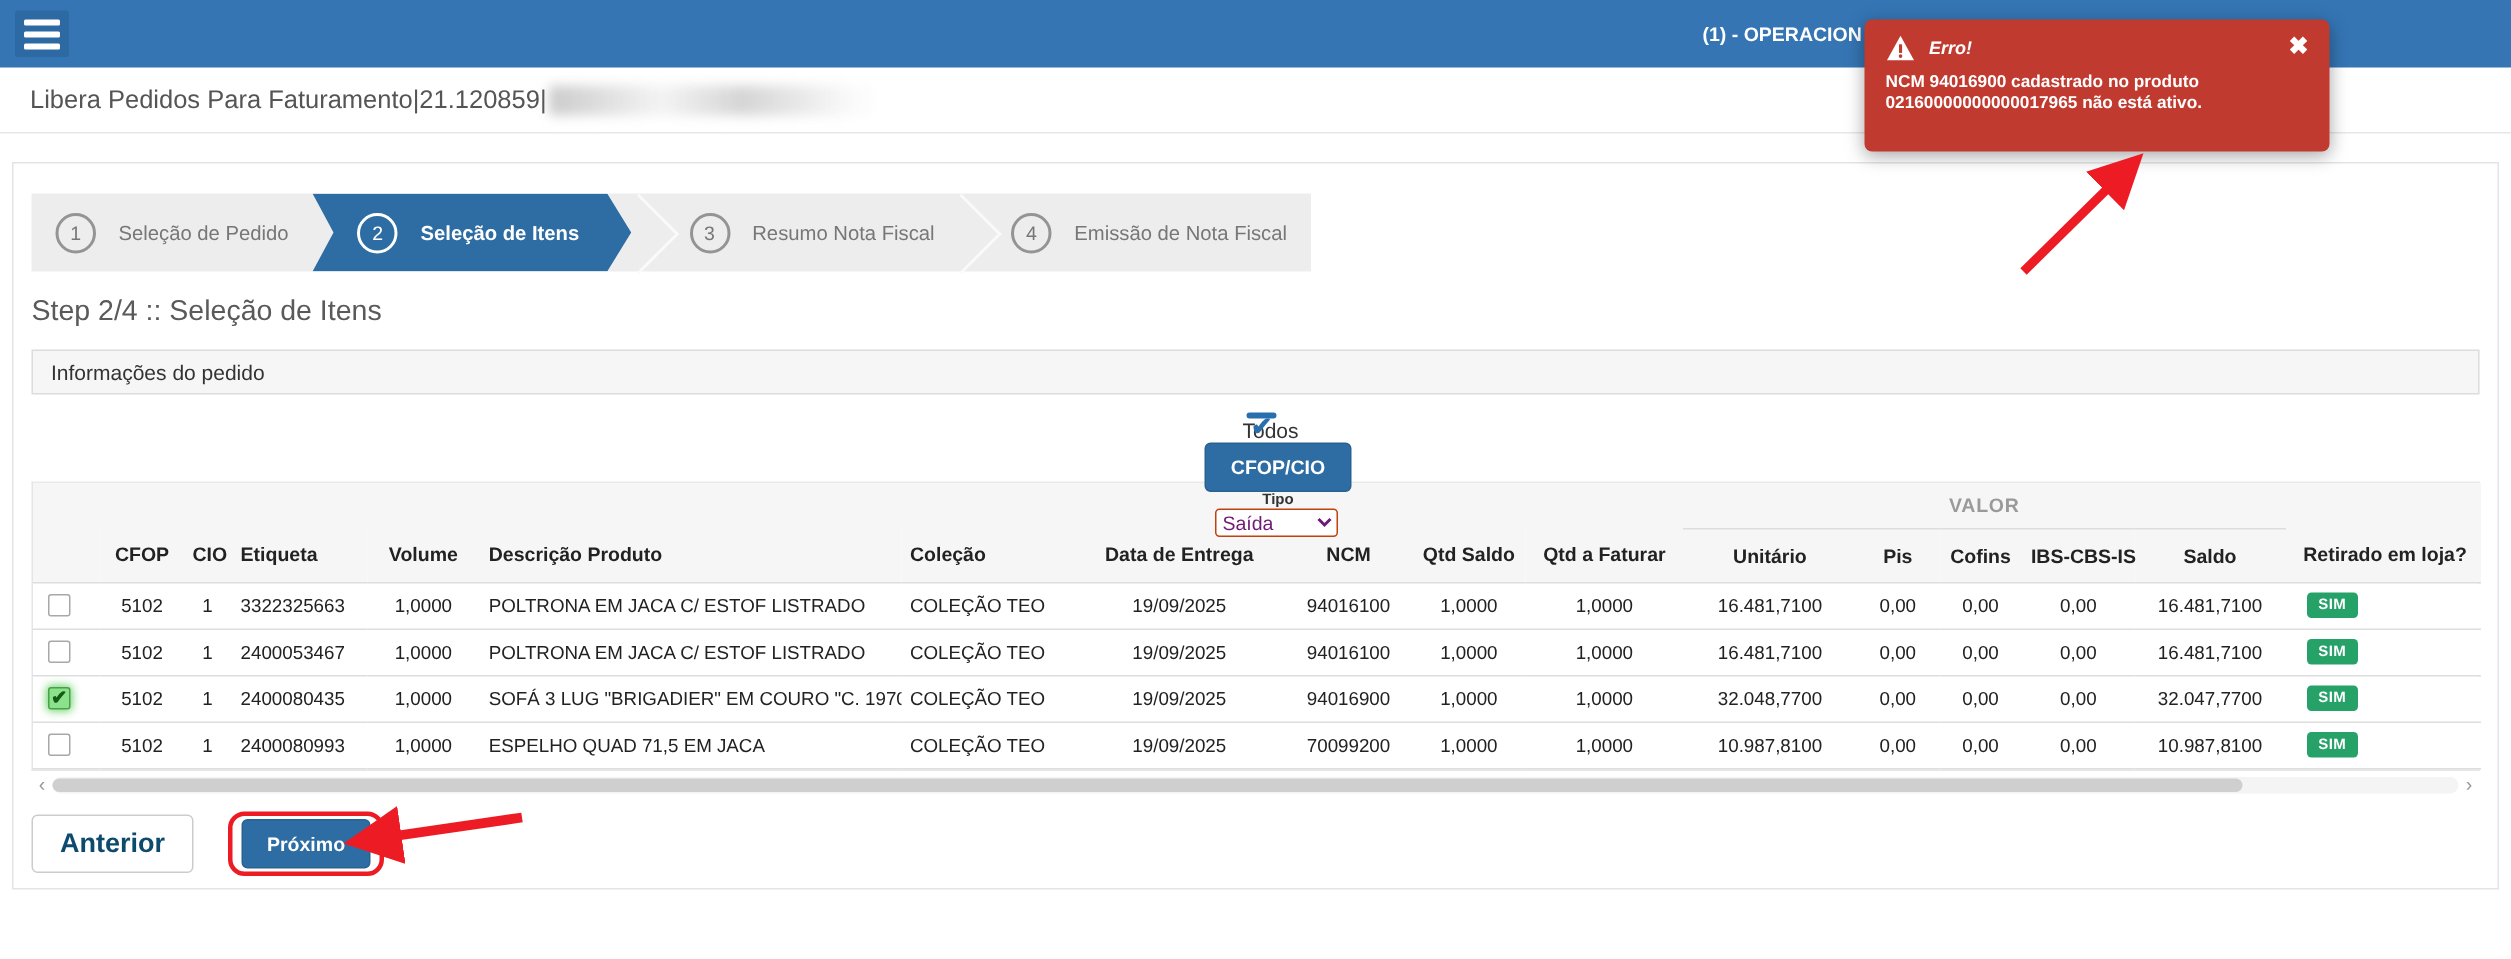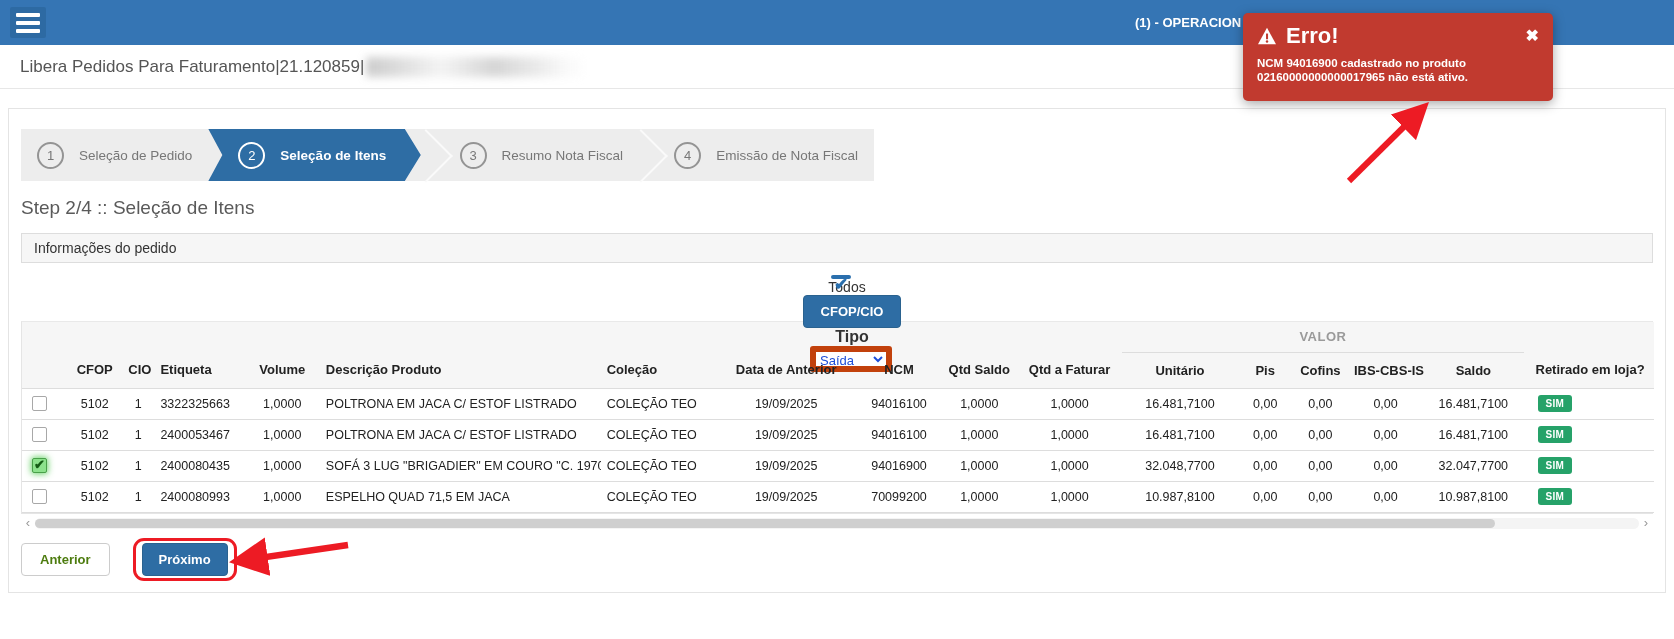"Erro!" .toast-title { font-size: 22px -> 12px; font-style: none -> italic }
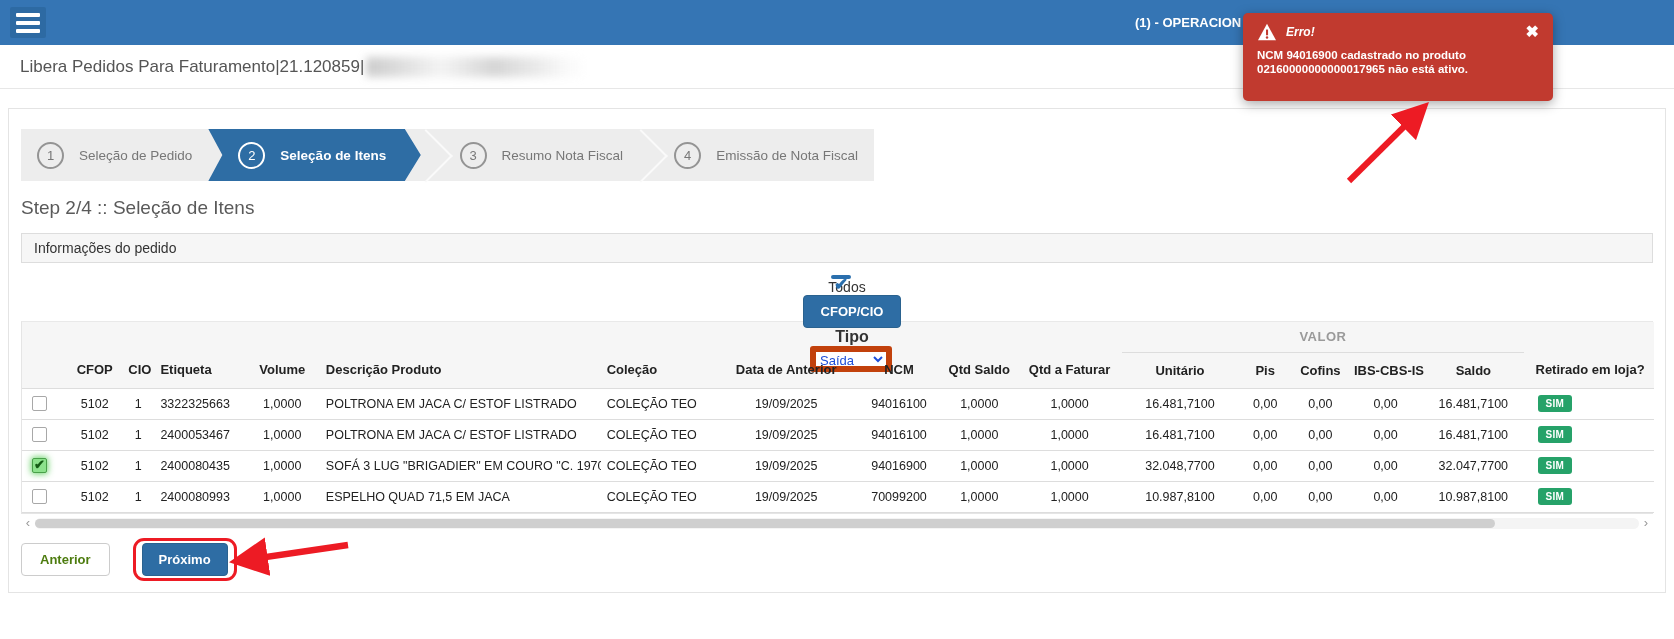"Tipo" .tipo-label { font-size: 16px -> 10px }
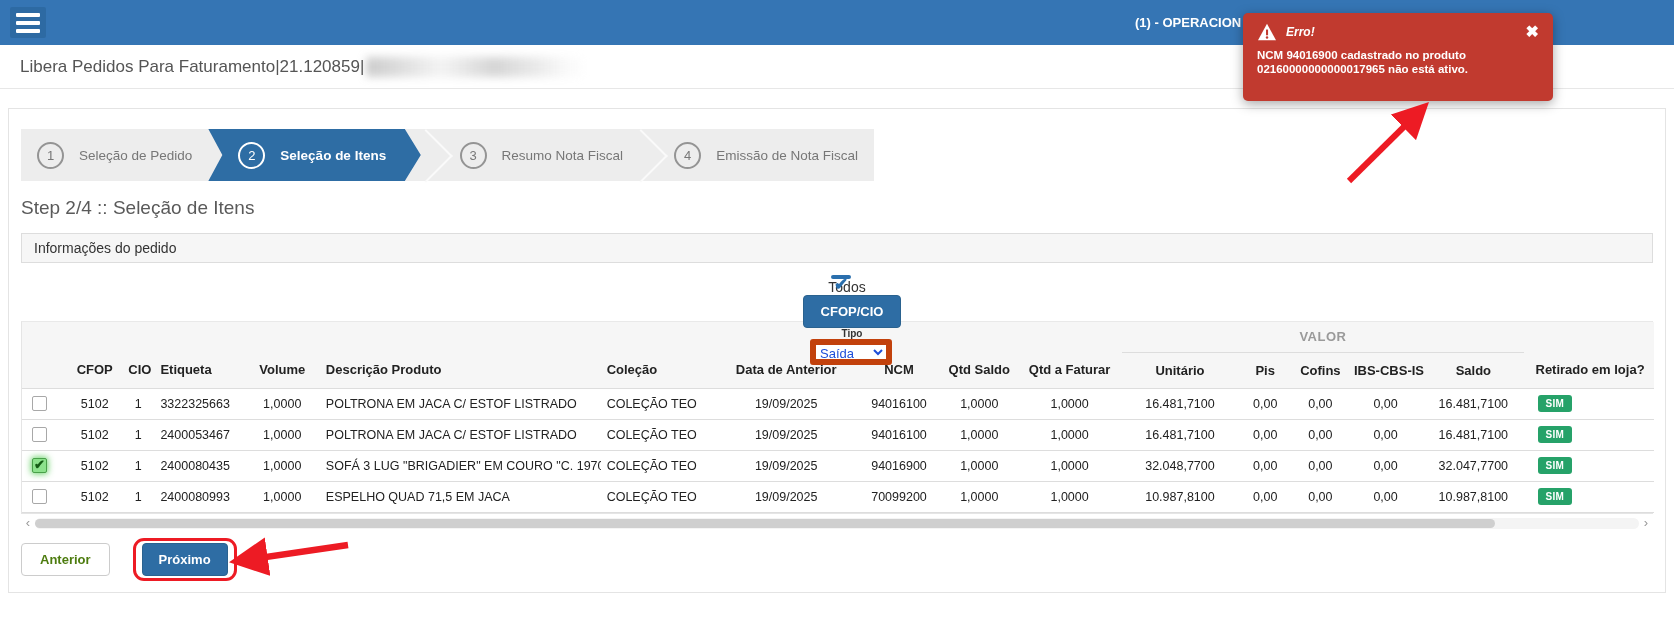"Saída" .tipo-select { border: 6px solid #c2410c -> 1px solid #c2410c; color: #1d4ed8 -> #701a75 }
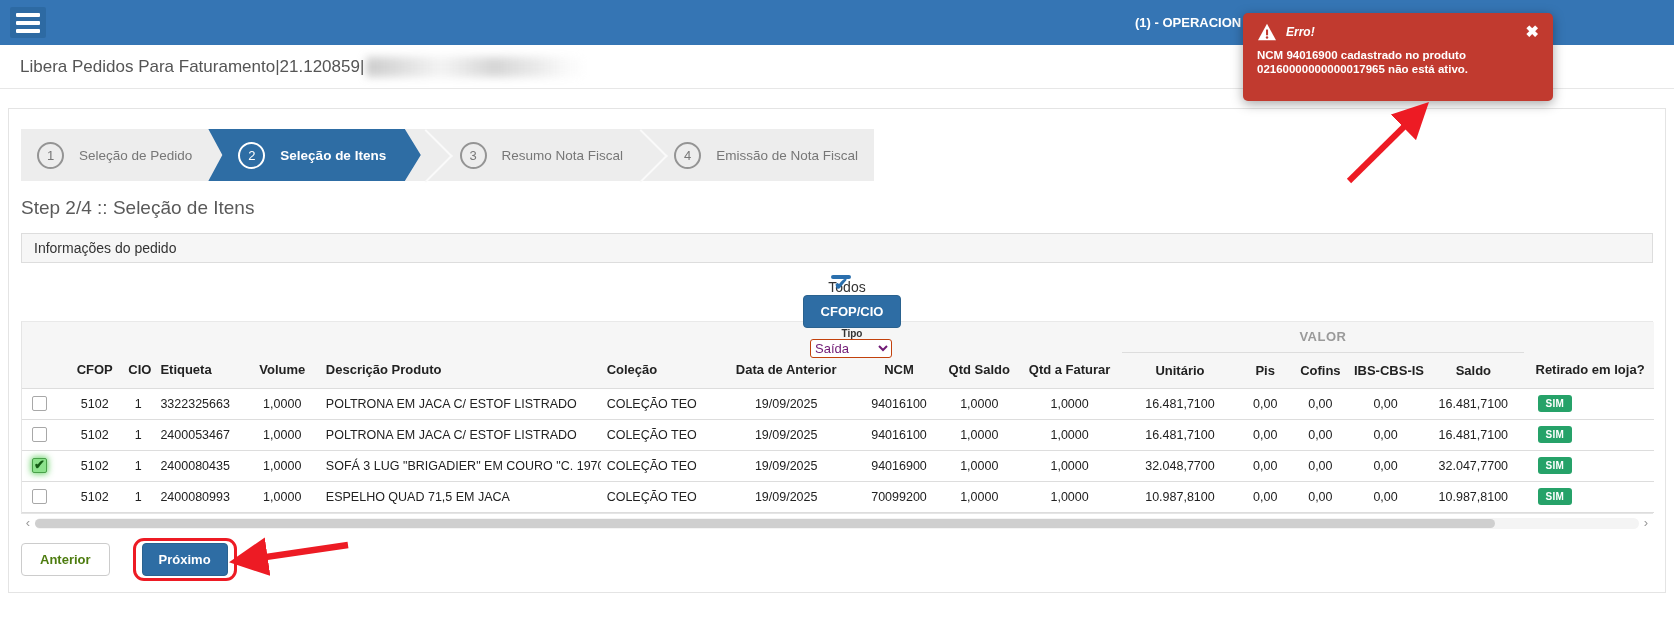"Data de Anterior" th.t-r { text: Anterior -> Entrega }
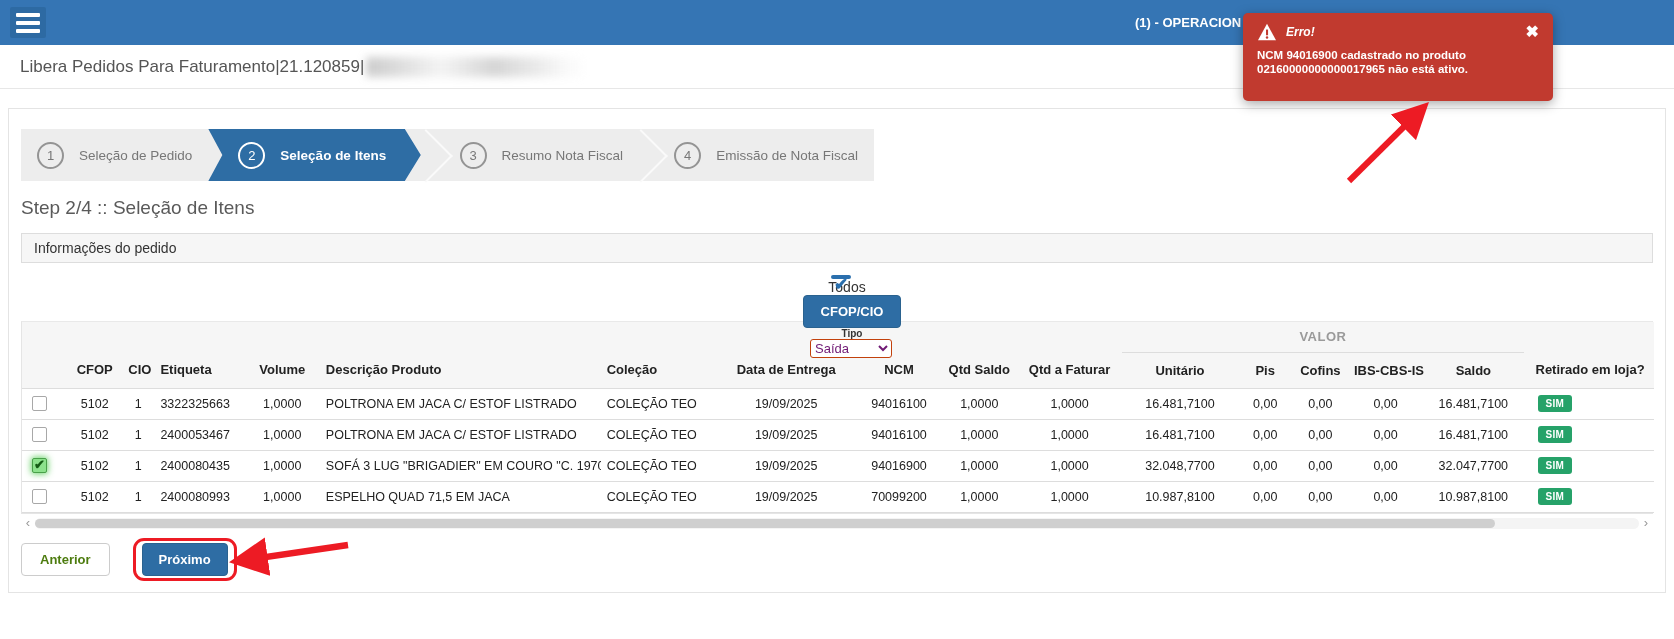"Anterior" .btn-anterior { color: #4d7c0f -> #0c4a6e; font-size: 13px -> 18px }
